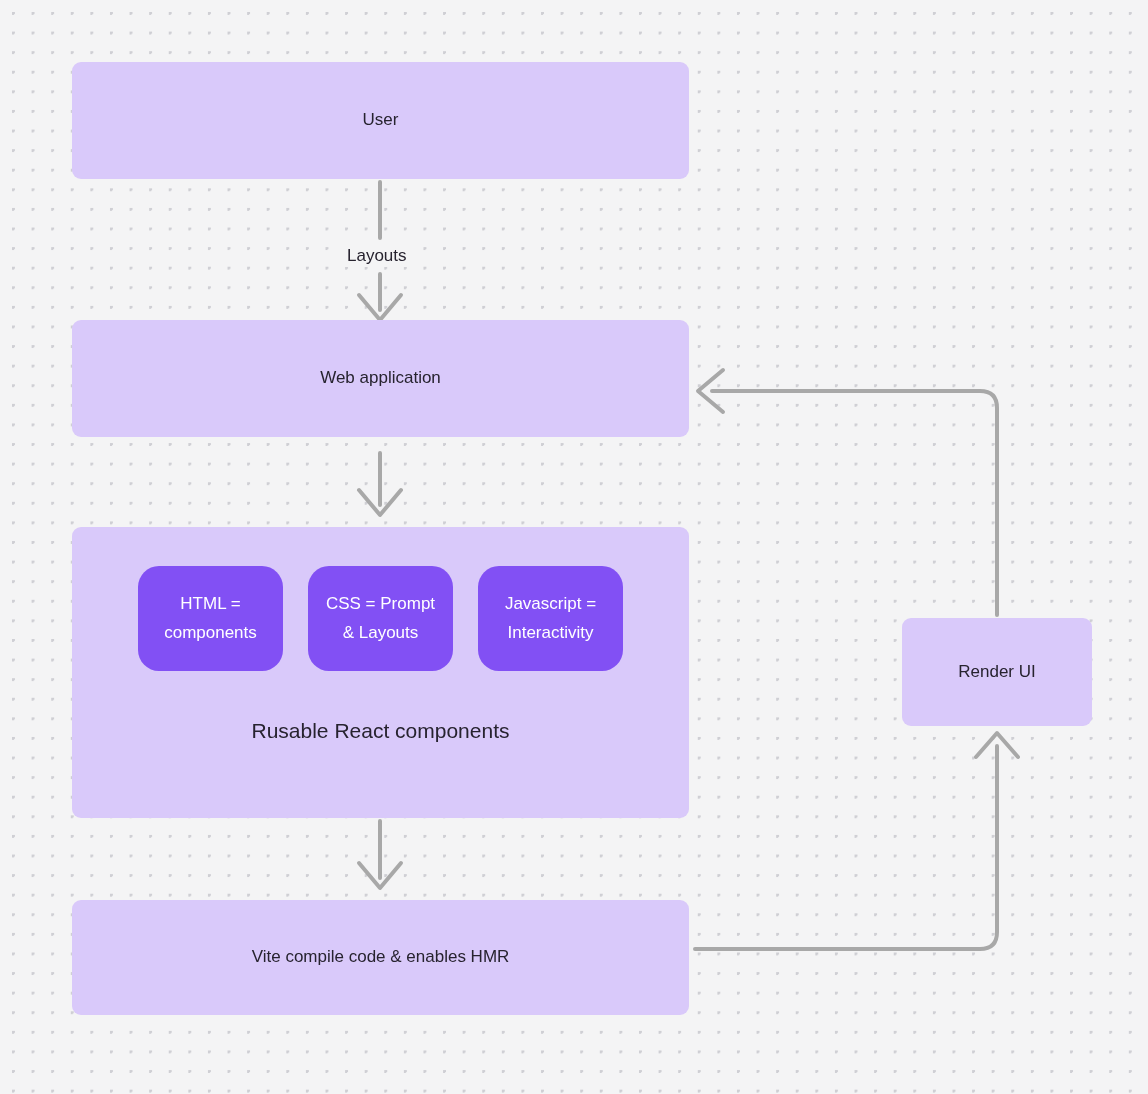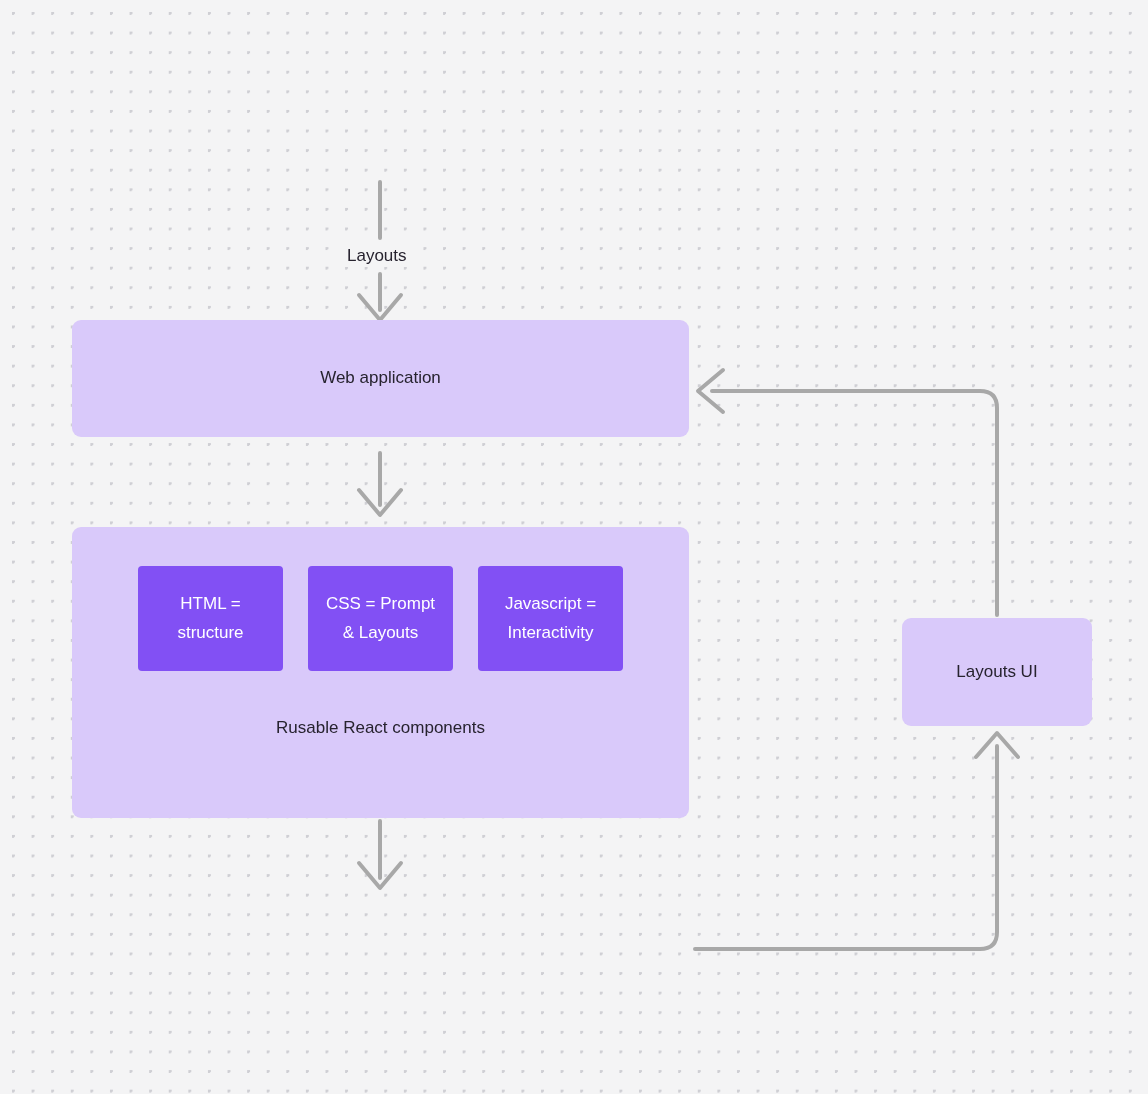"User" div.node { html: none -> <div> <span>User</span> </div> }
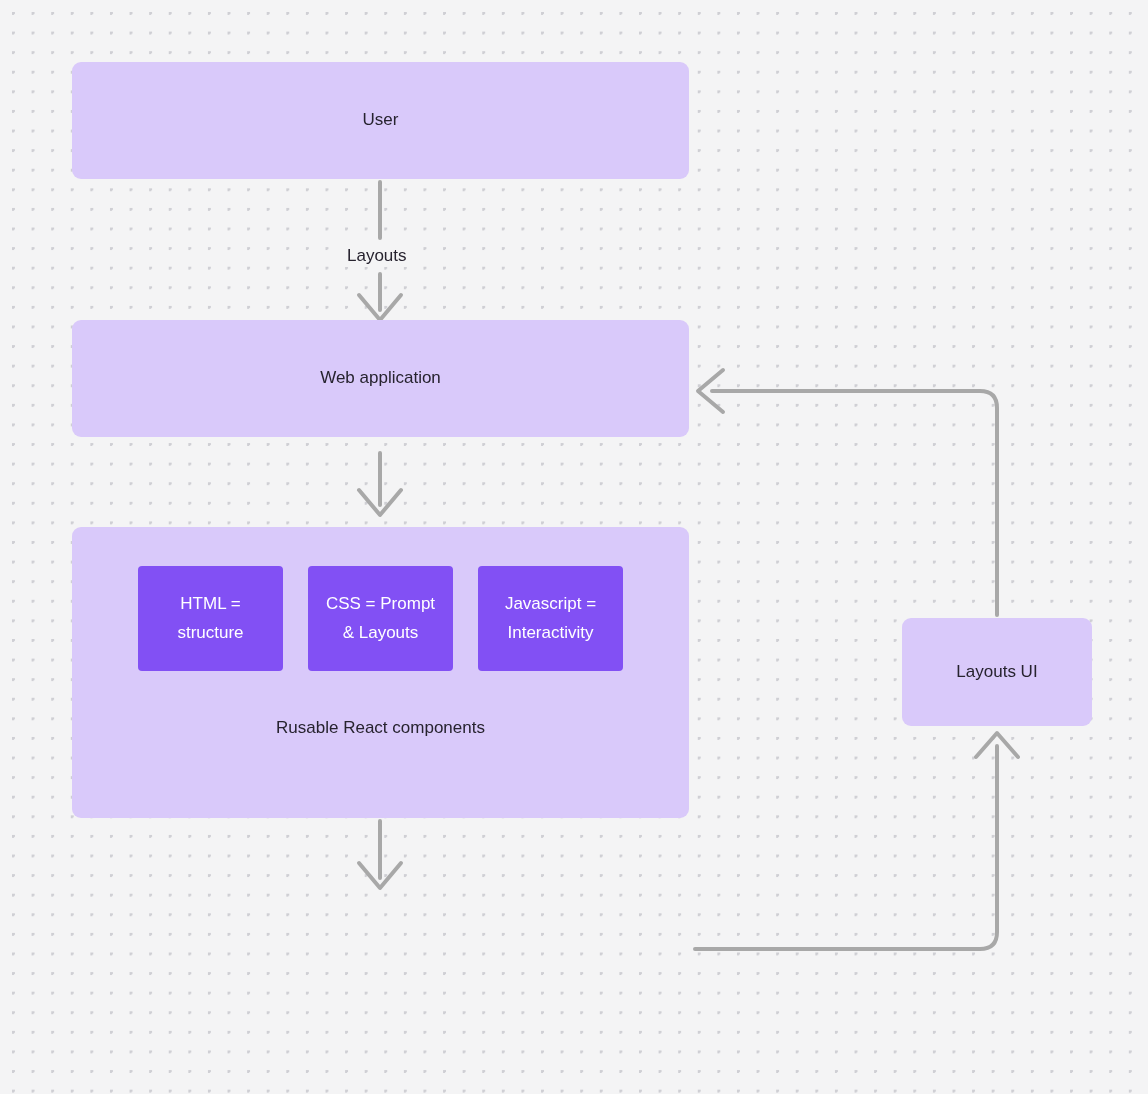"HTML =" .chip { border-radius: 4px -> 21px }
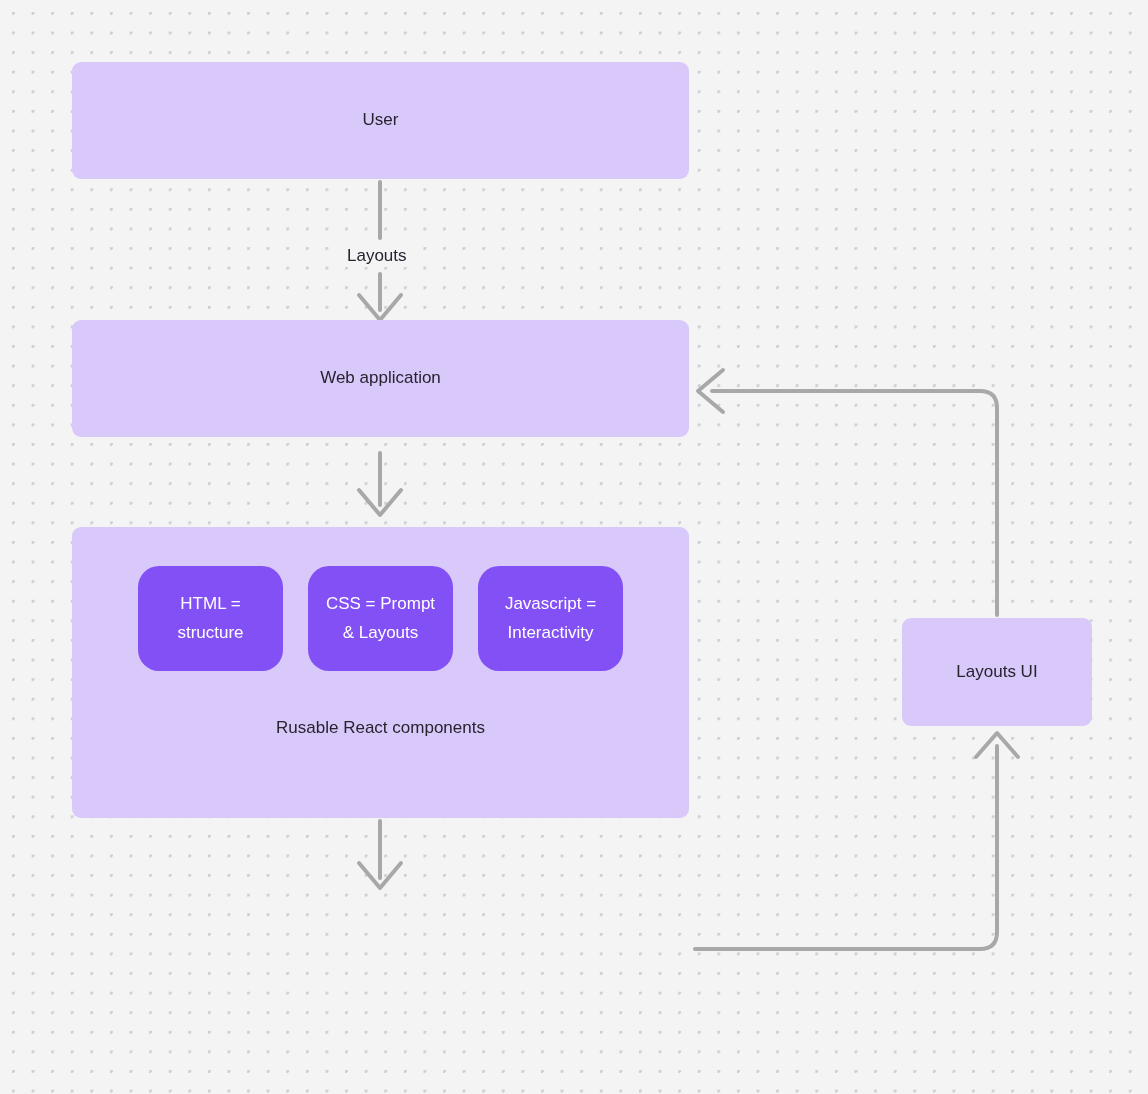"structure" span { text: structure -> components }
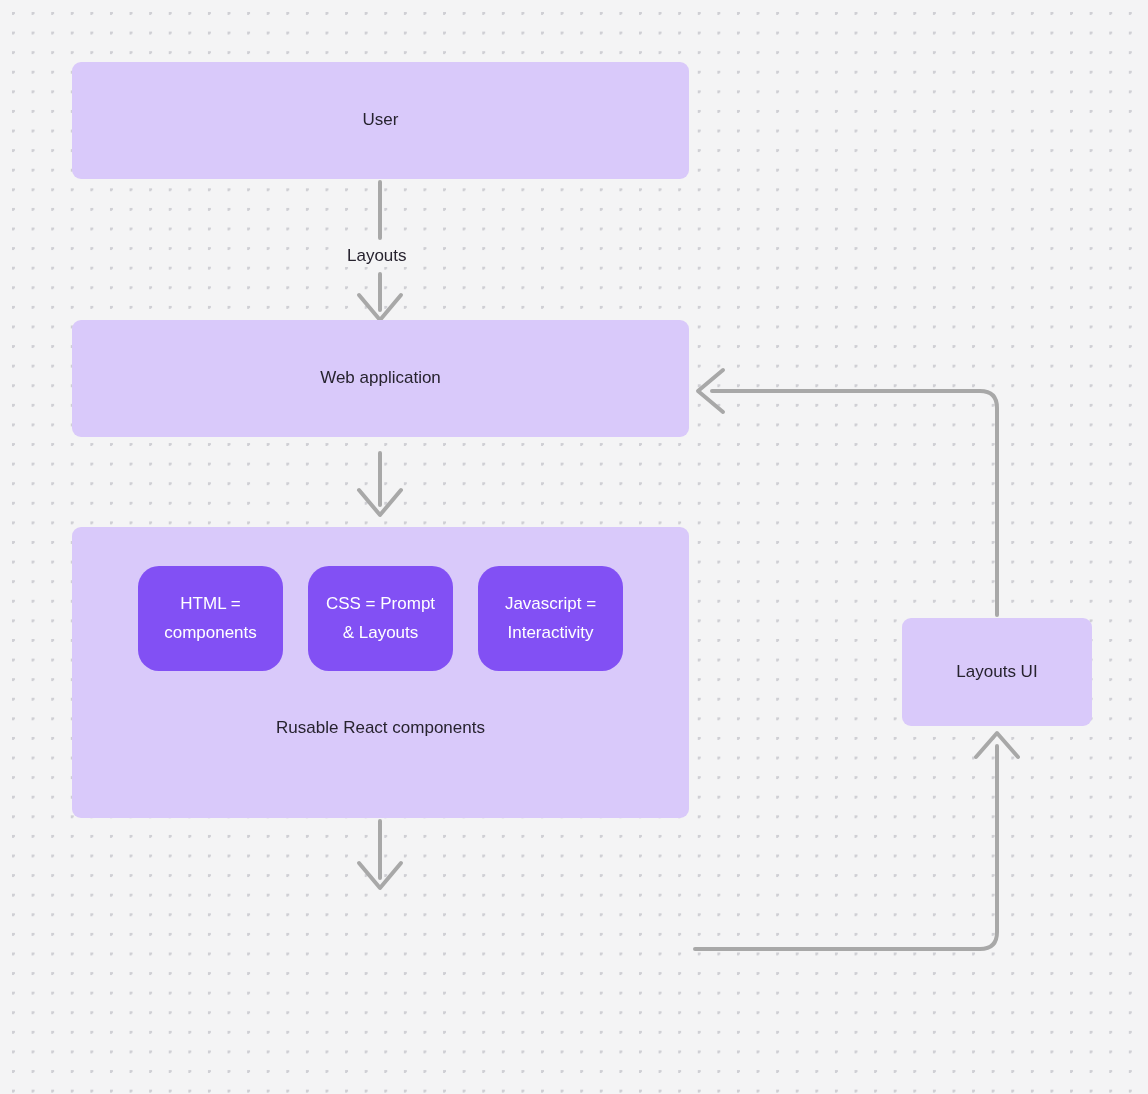"Layouts UI" span { text: Layouts -> Render }
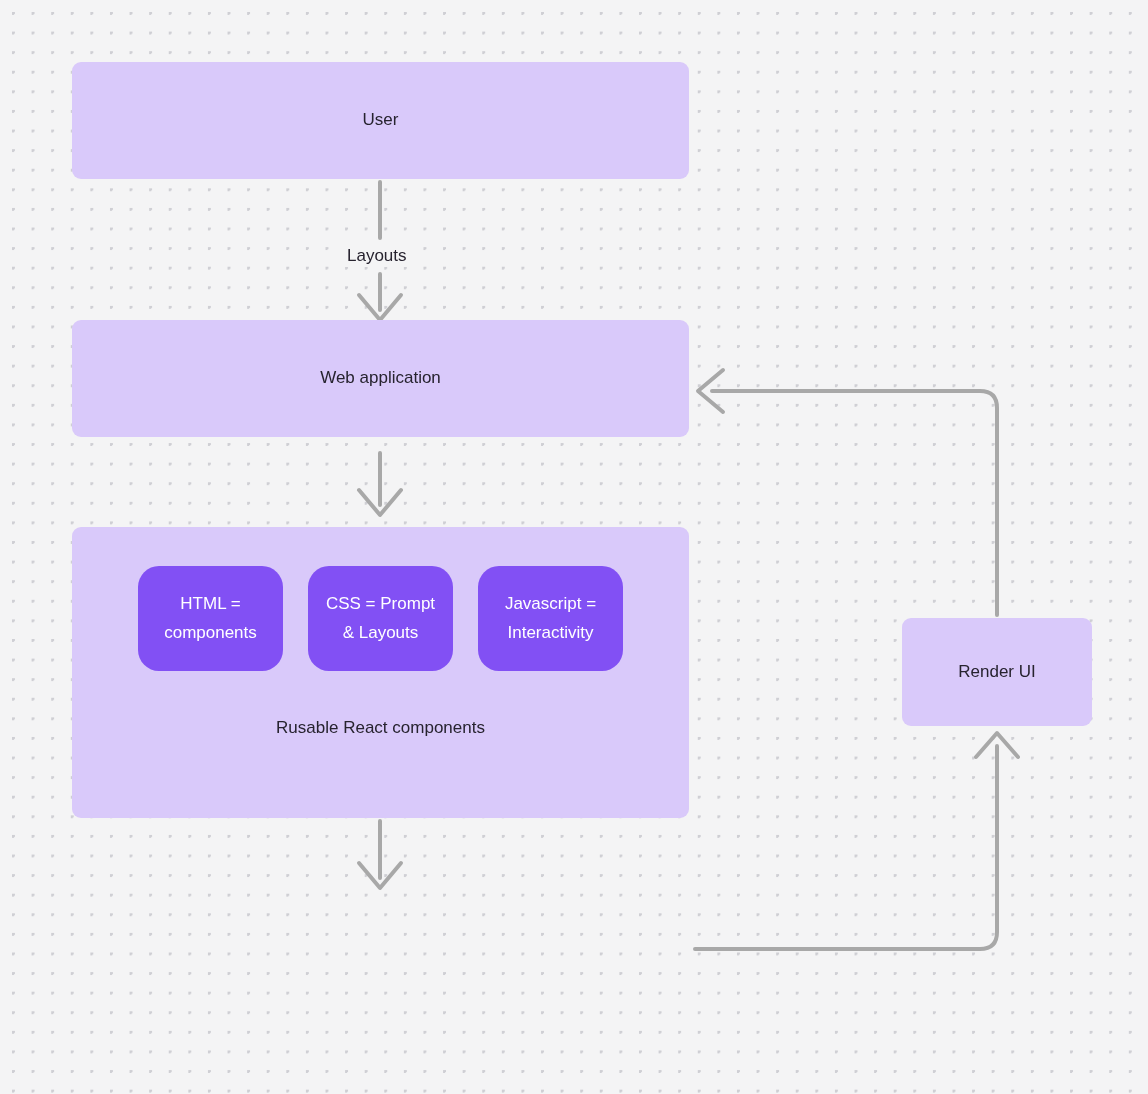"Rusable React components" .components-caption { font-size: 17px -> 21px }
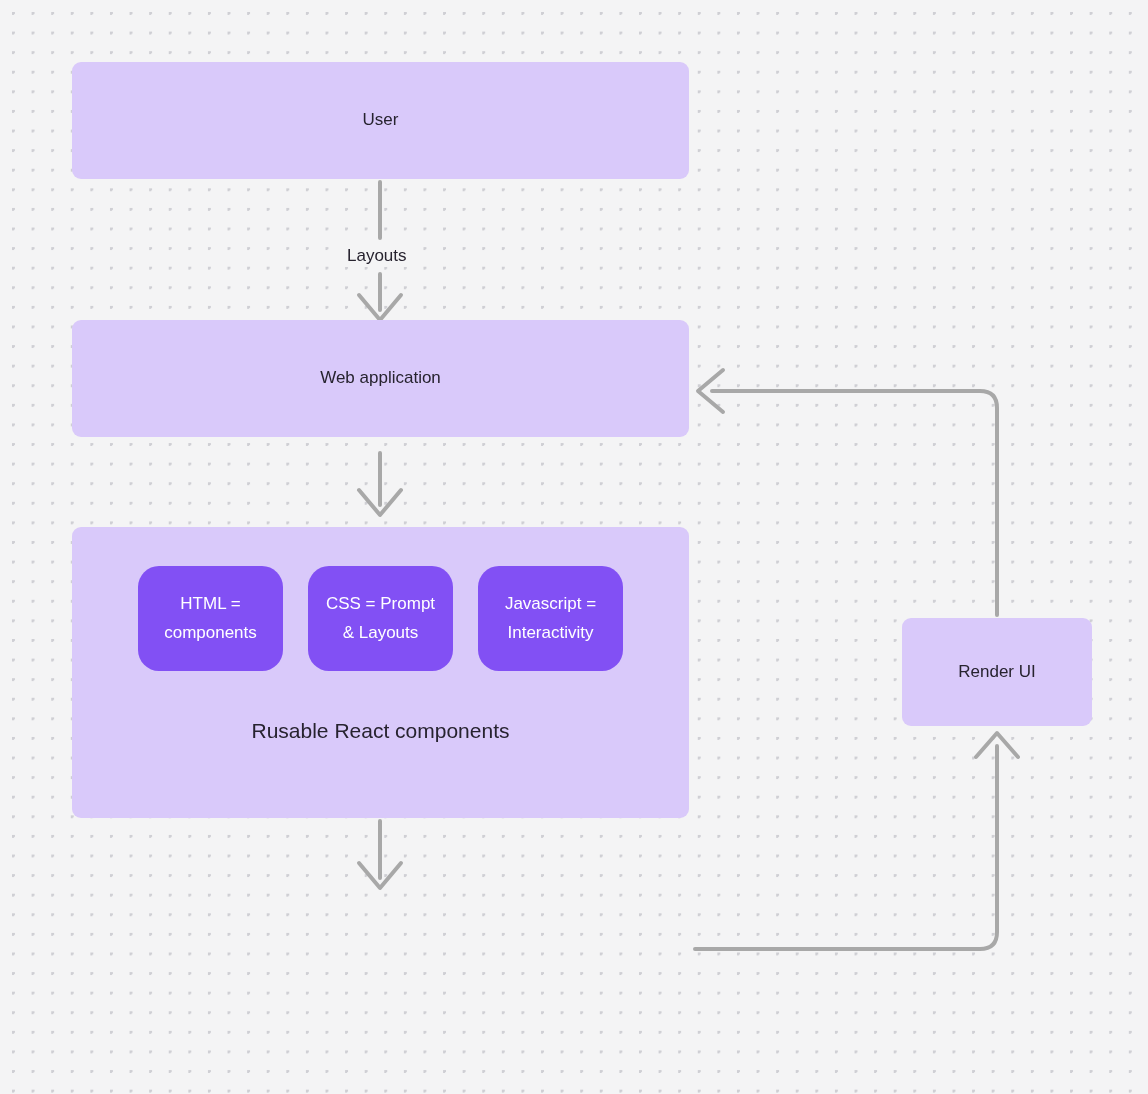"Vite compile code & enables" div.node { html: none -> <div> <span>Vite compile code &amp; enables HMR</span> </div> }
